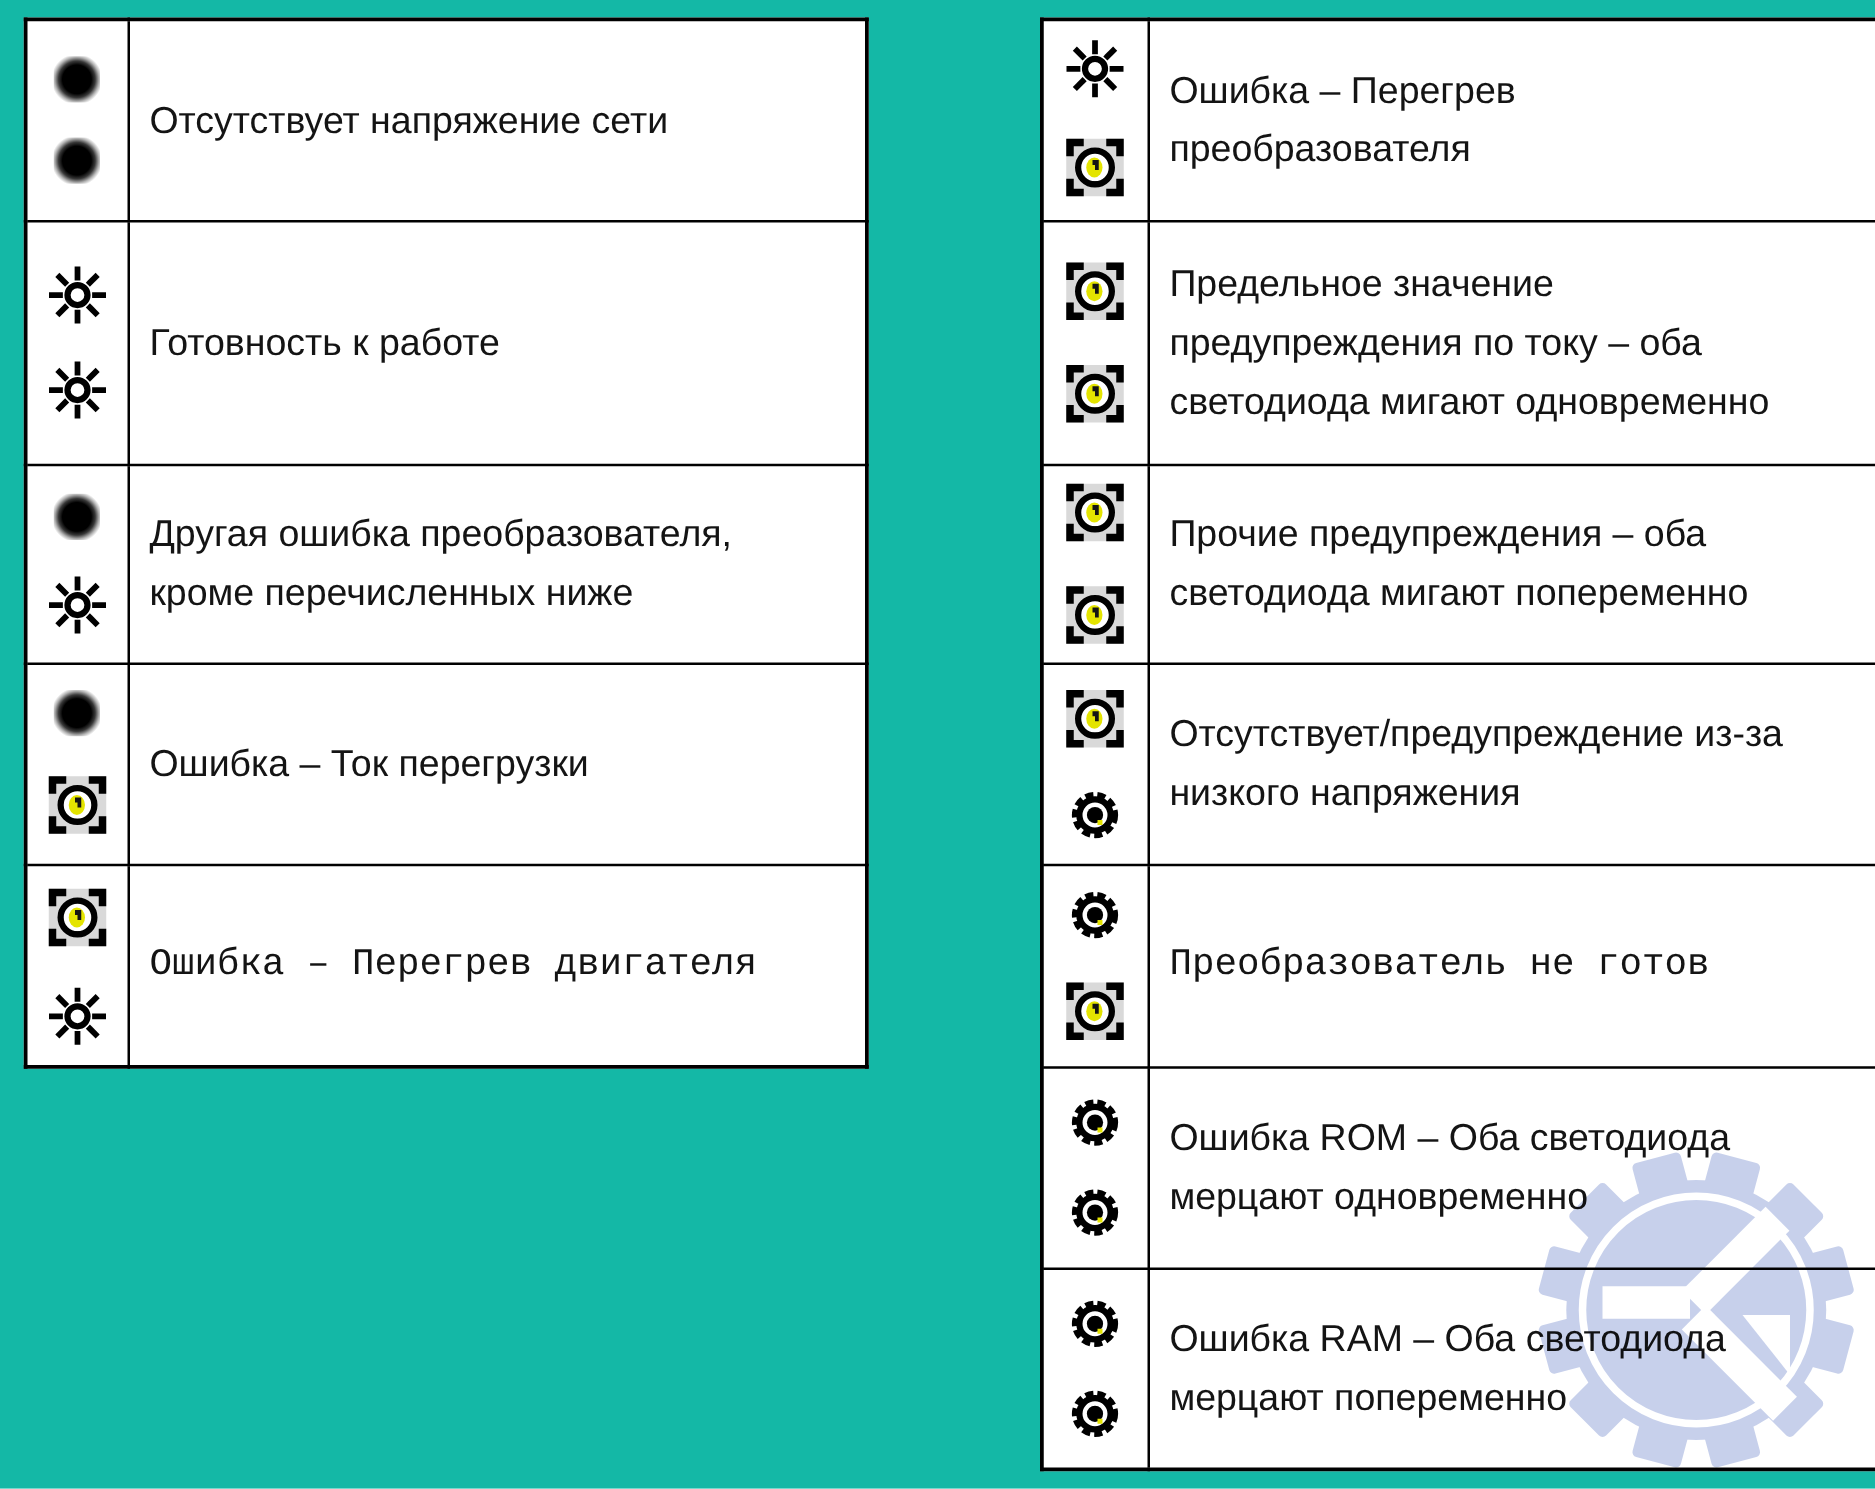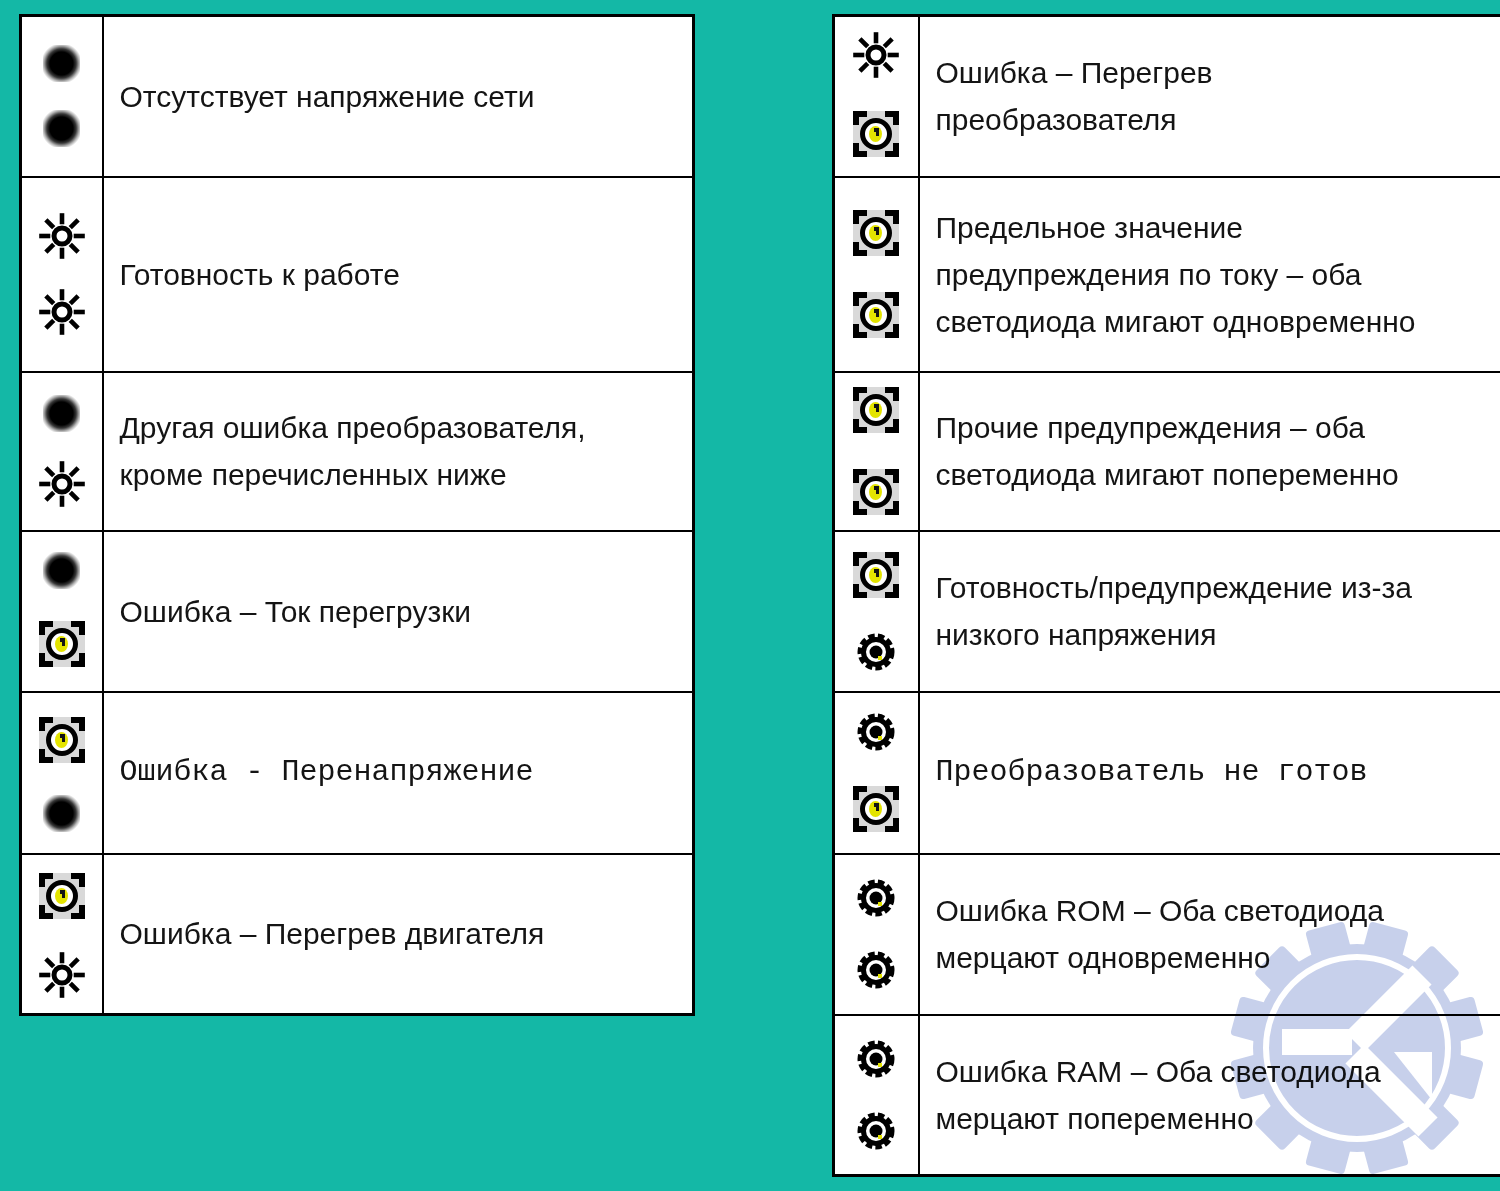"Готовность/предупреждение из-за" span.desc { text: Готовность/предупреждение -> Отсутствует/предупреждение }
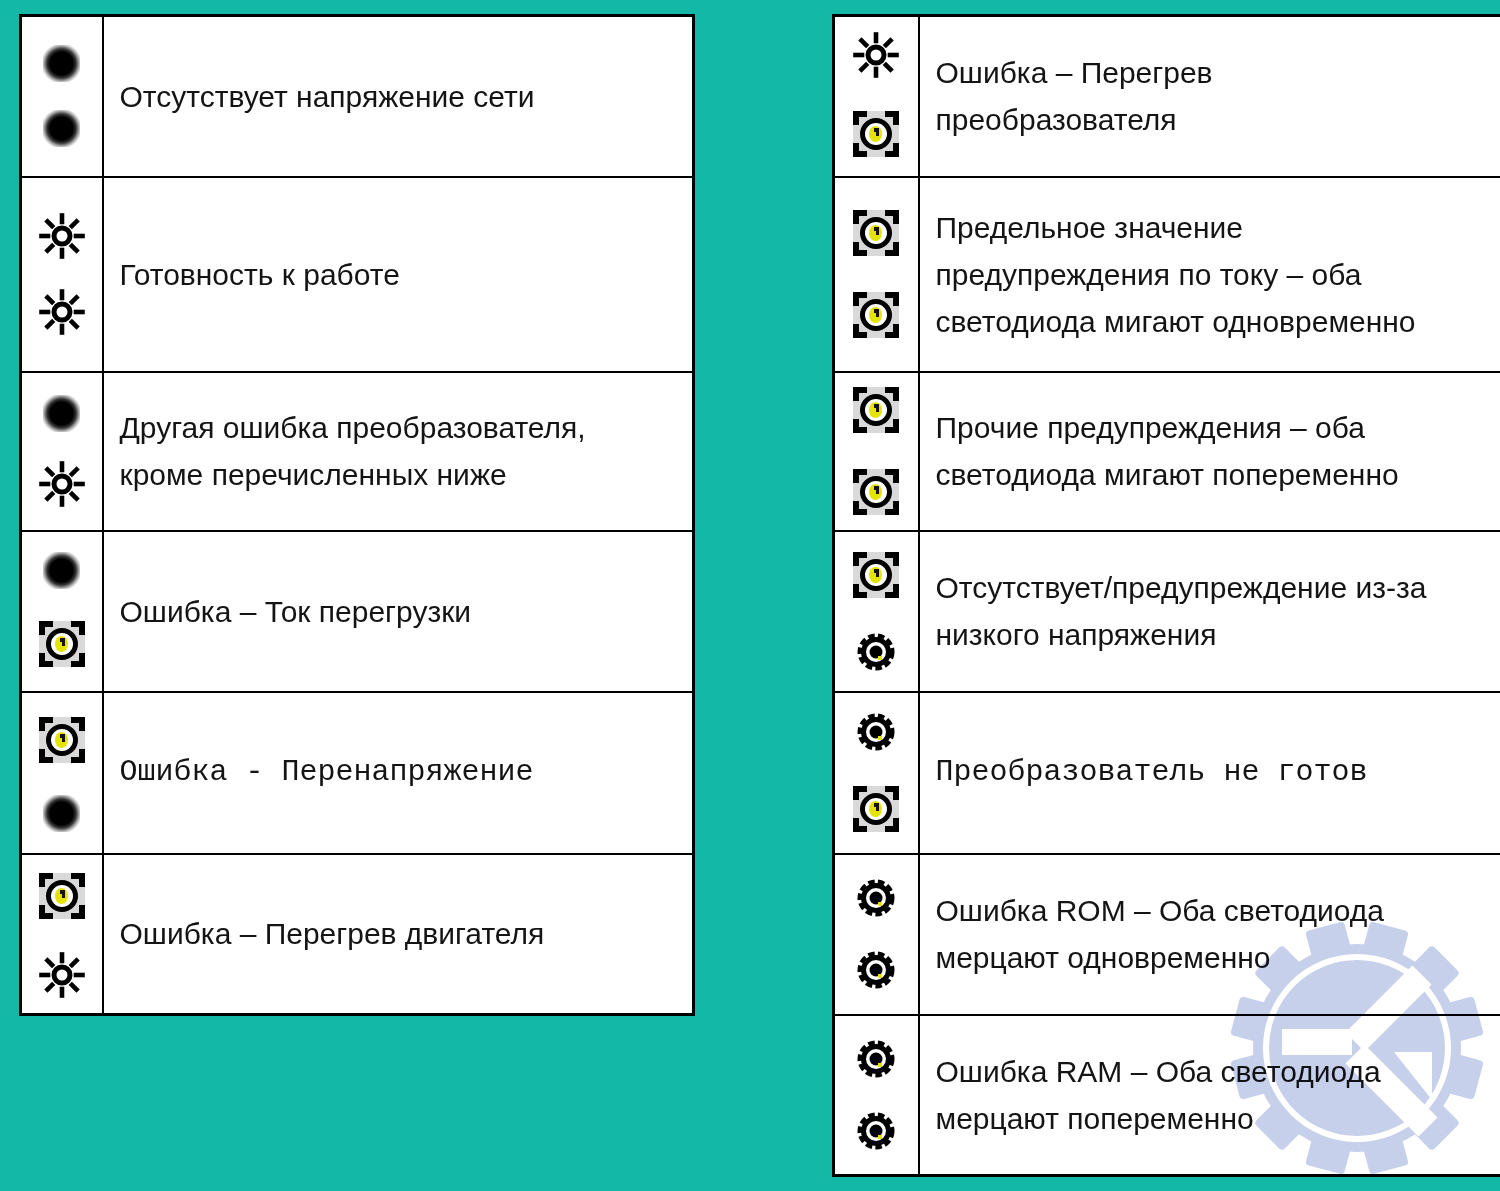"Ошибка - Перенапряжение" tr { html: <tr> <td> <div> <svg> <rect></rect> <g> <path></path> <path></path> <path></path> <path></path> </g> <circle></circle> <rect></rect> <ellipse></ellipse> <path></path> </svg> <span></span> </div> </td> <td><span>Ошибка - Перенапряжение</span><b></b></td> </tr> -> none }
